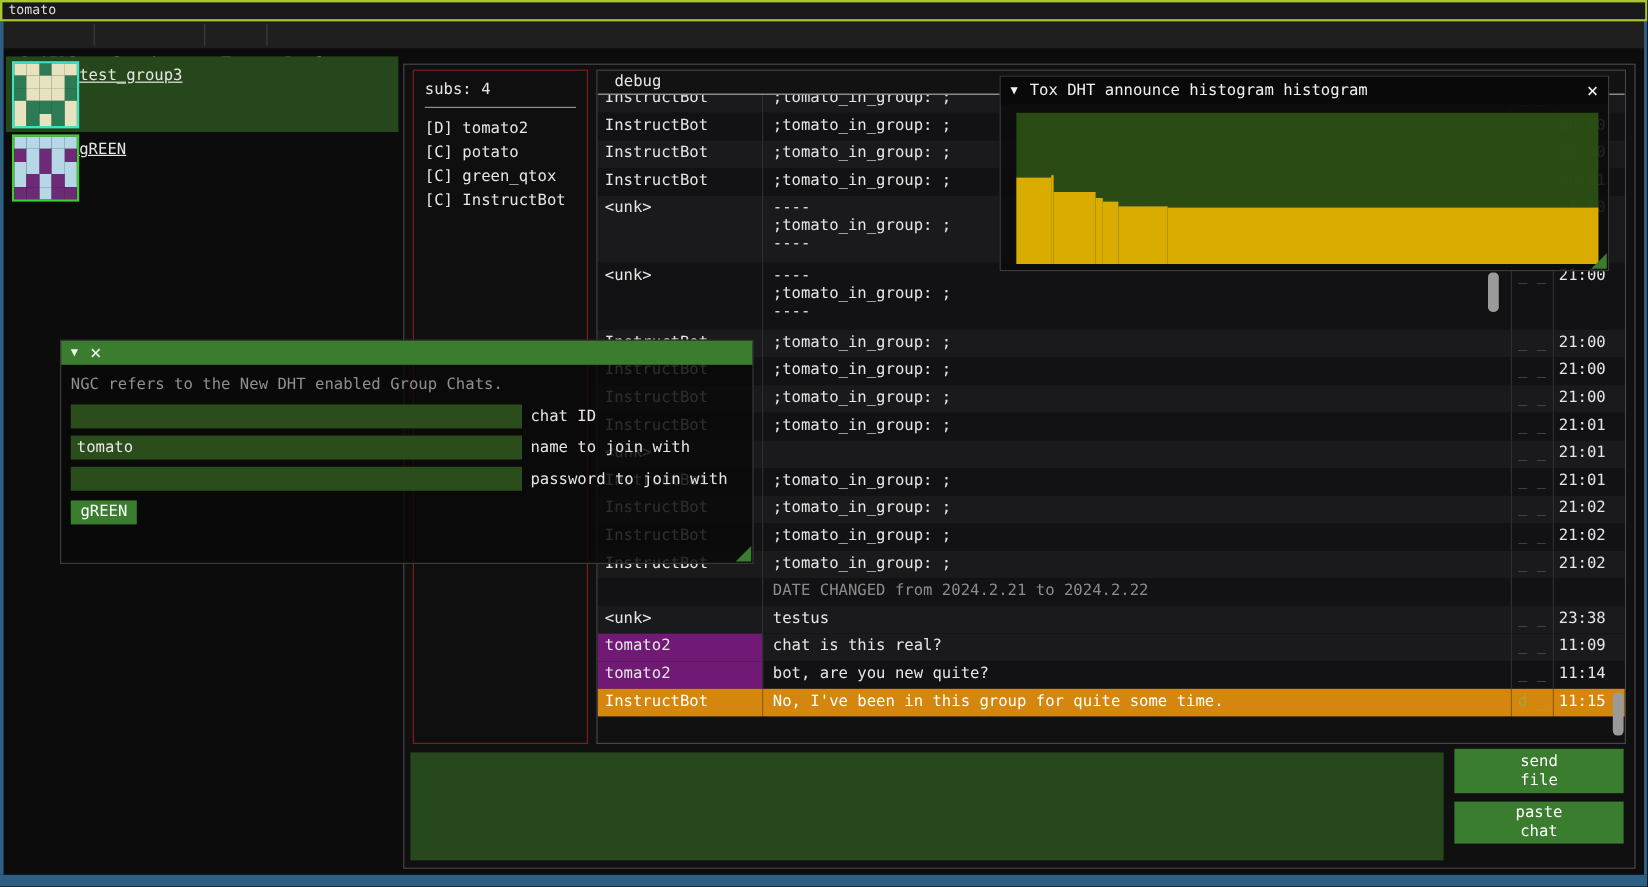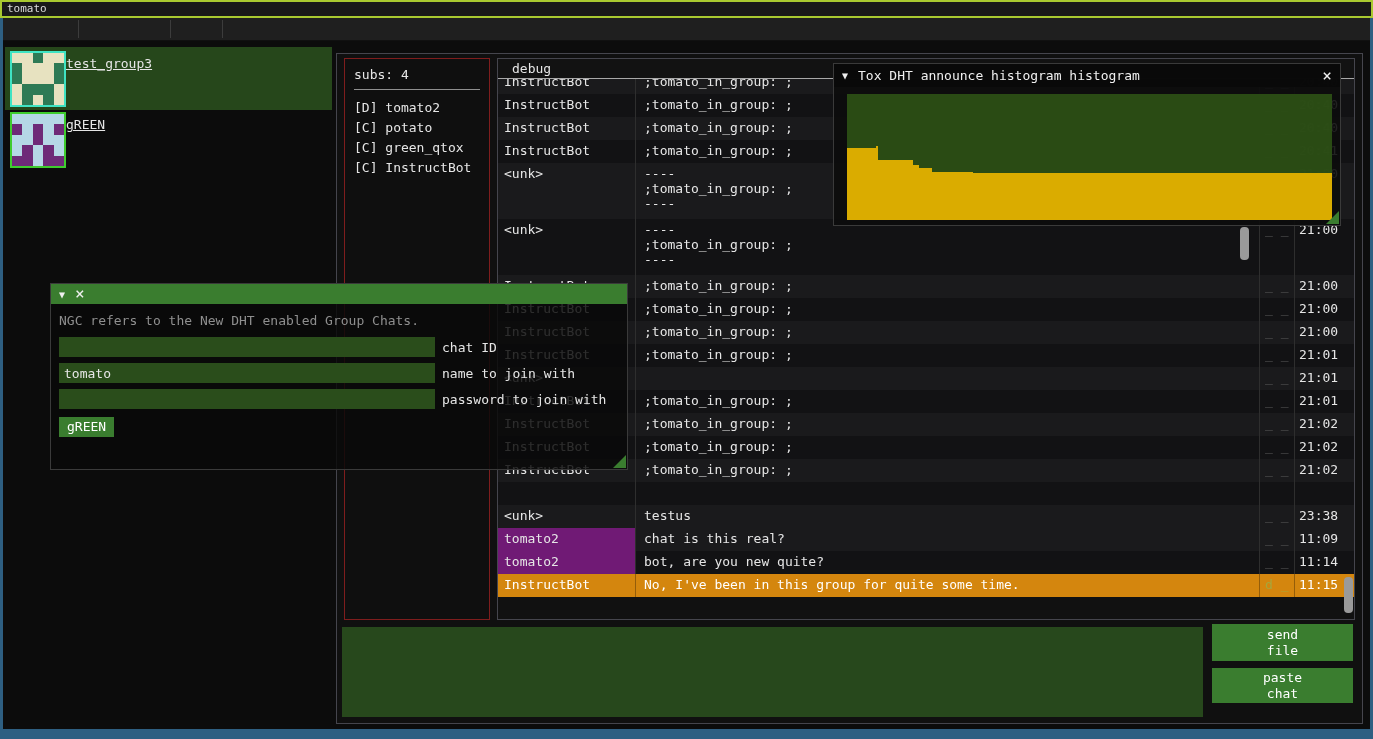"DATE CHANGED from 2024.2.21 to" div.cell { html: none -> <div>DATE CHANGED from 2024.2.21 to 2024.2.22</div> }
